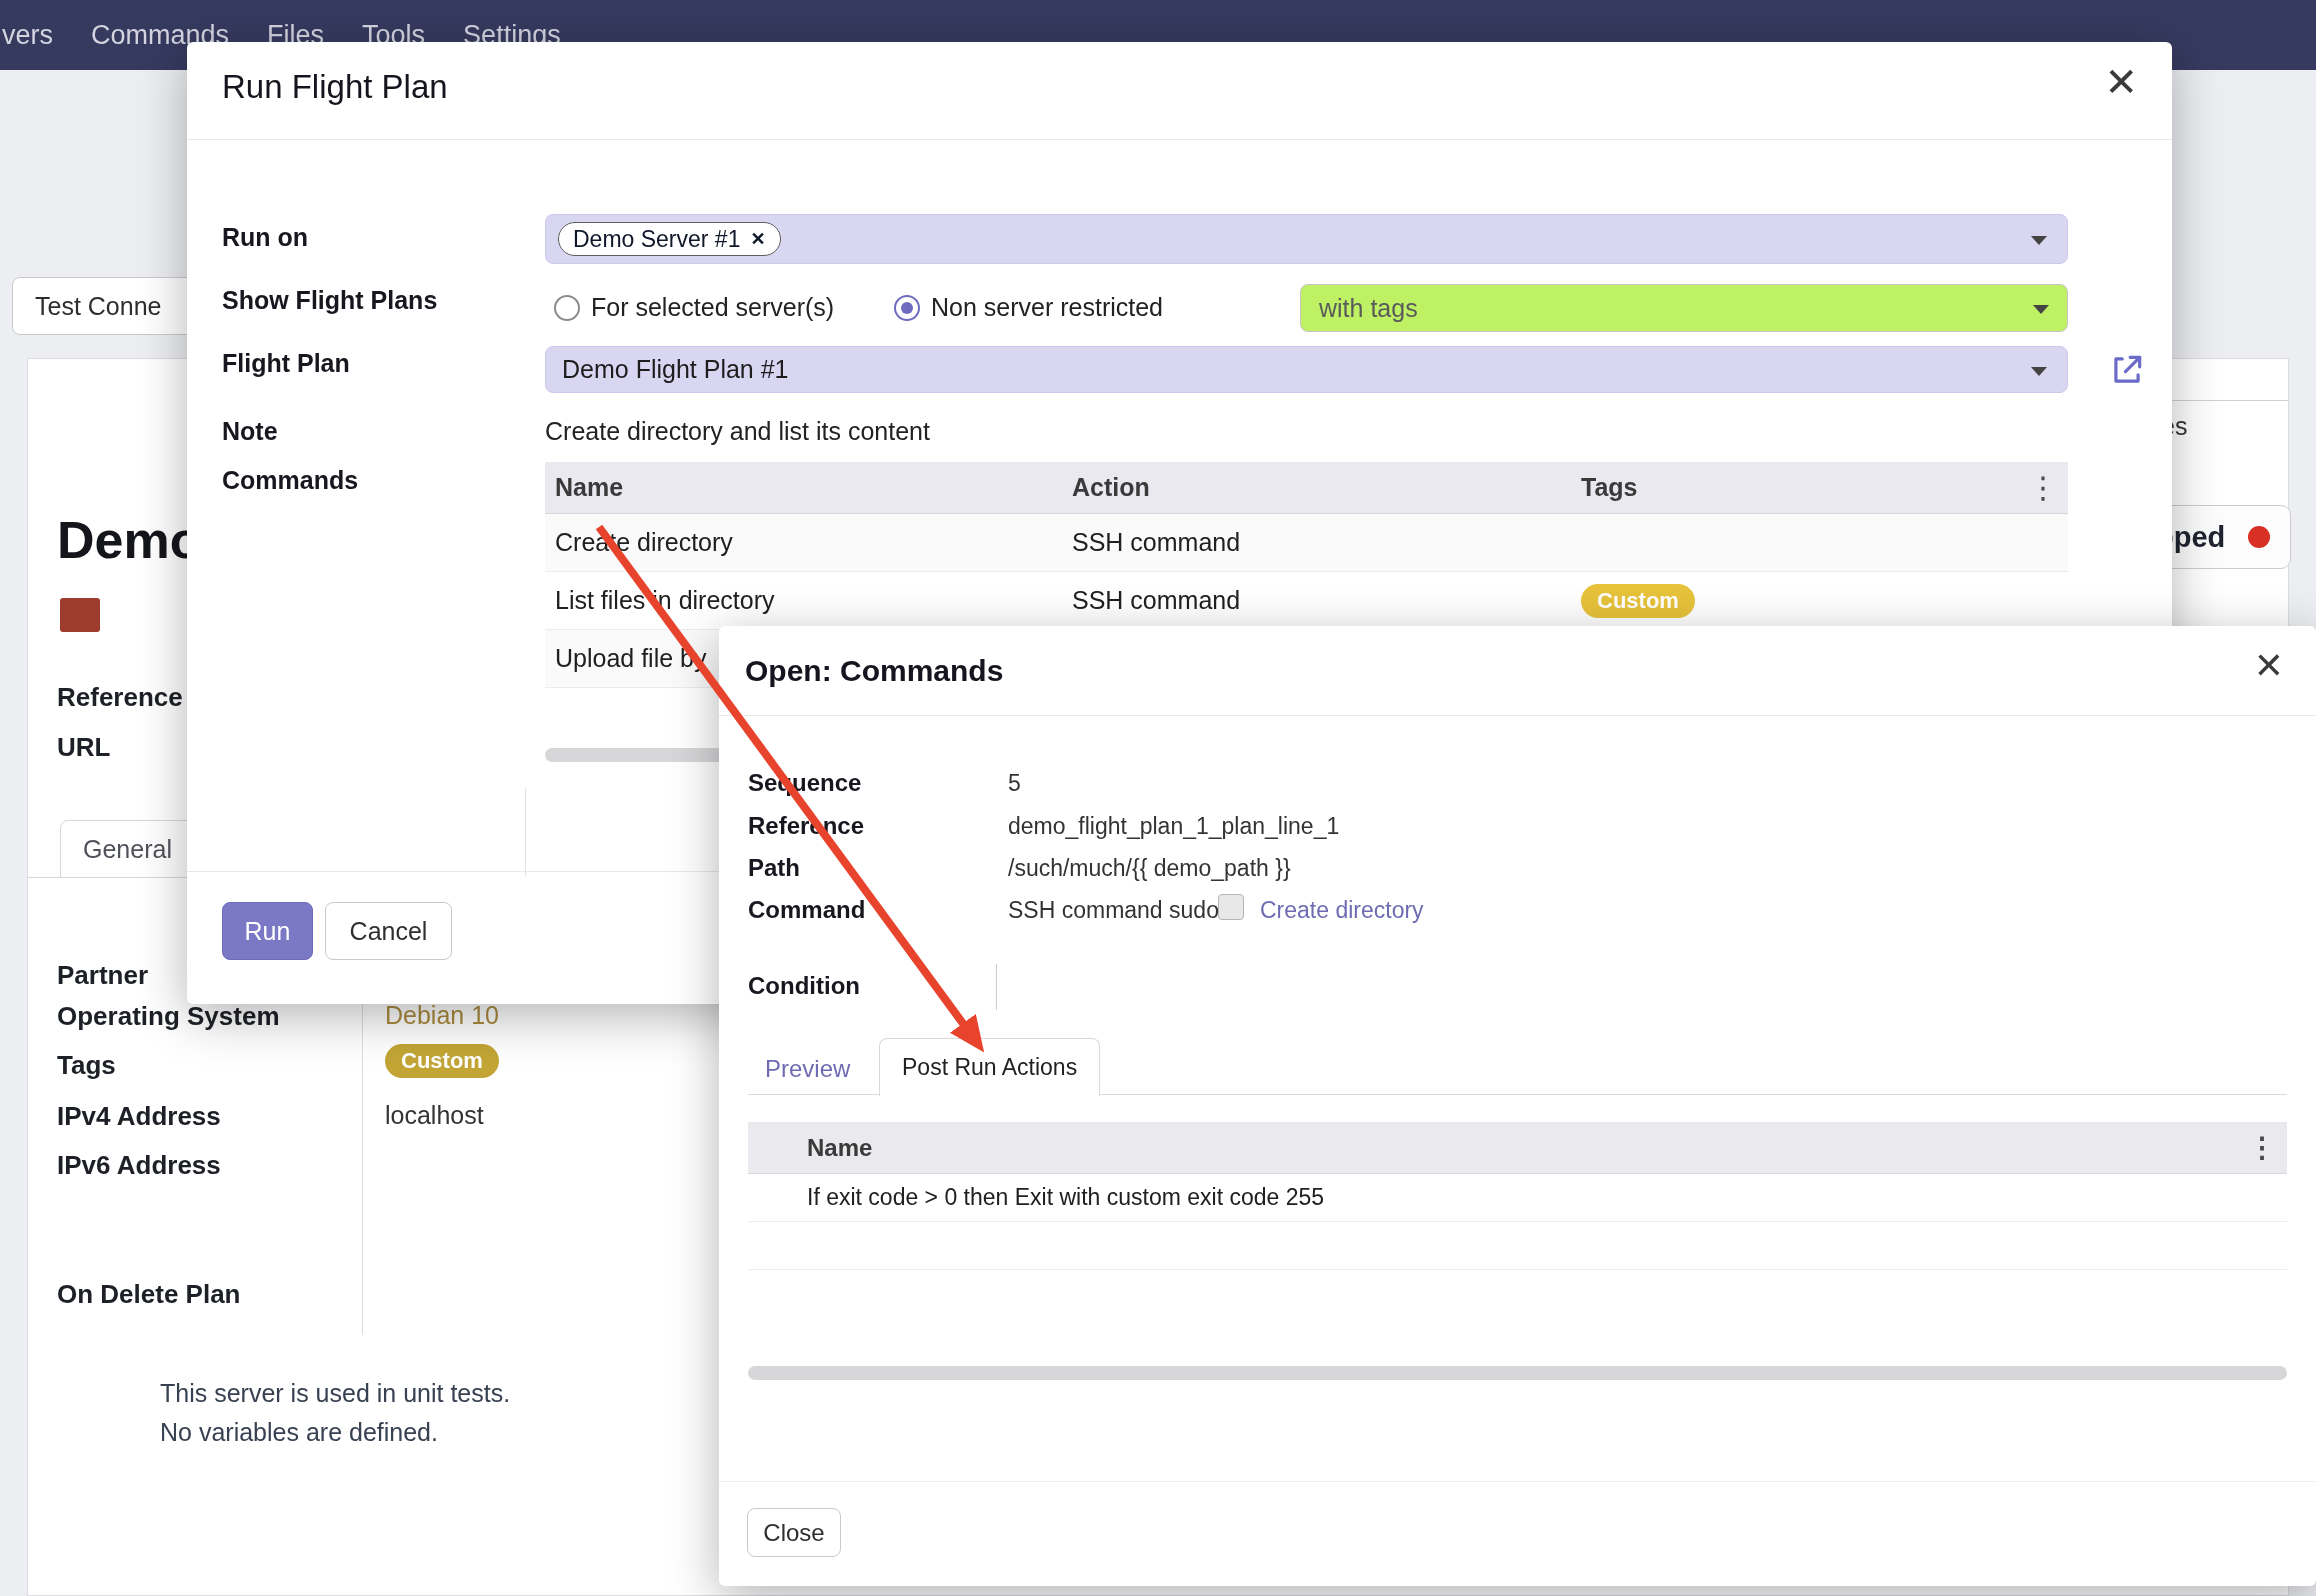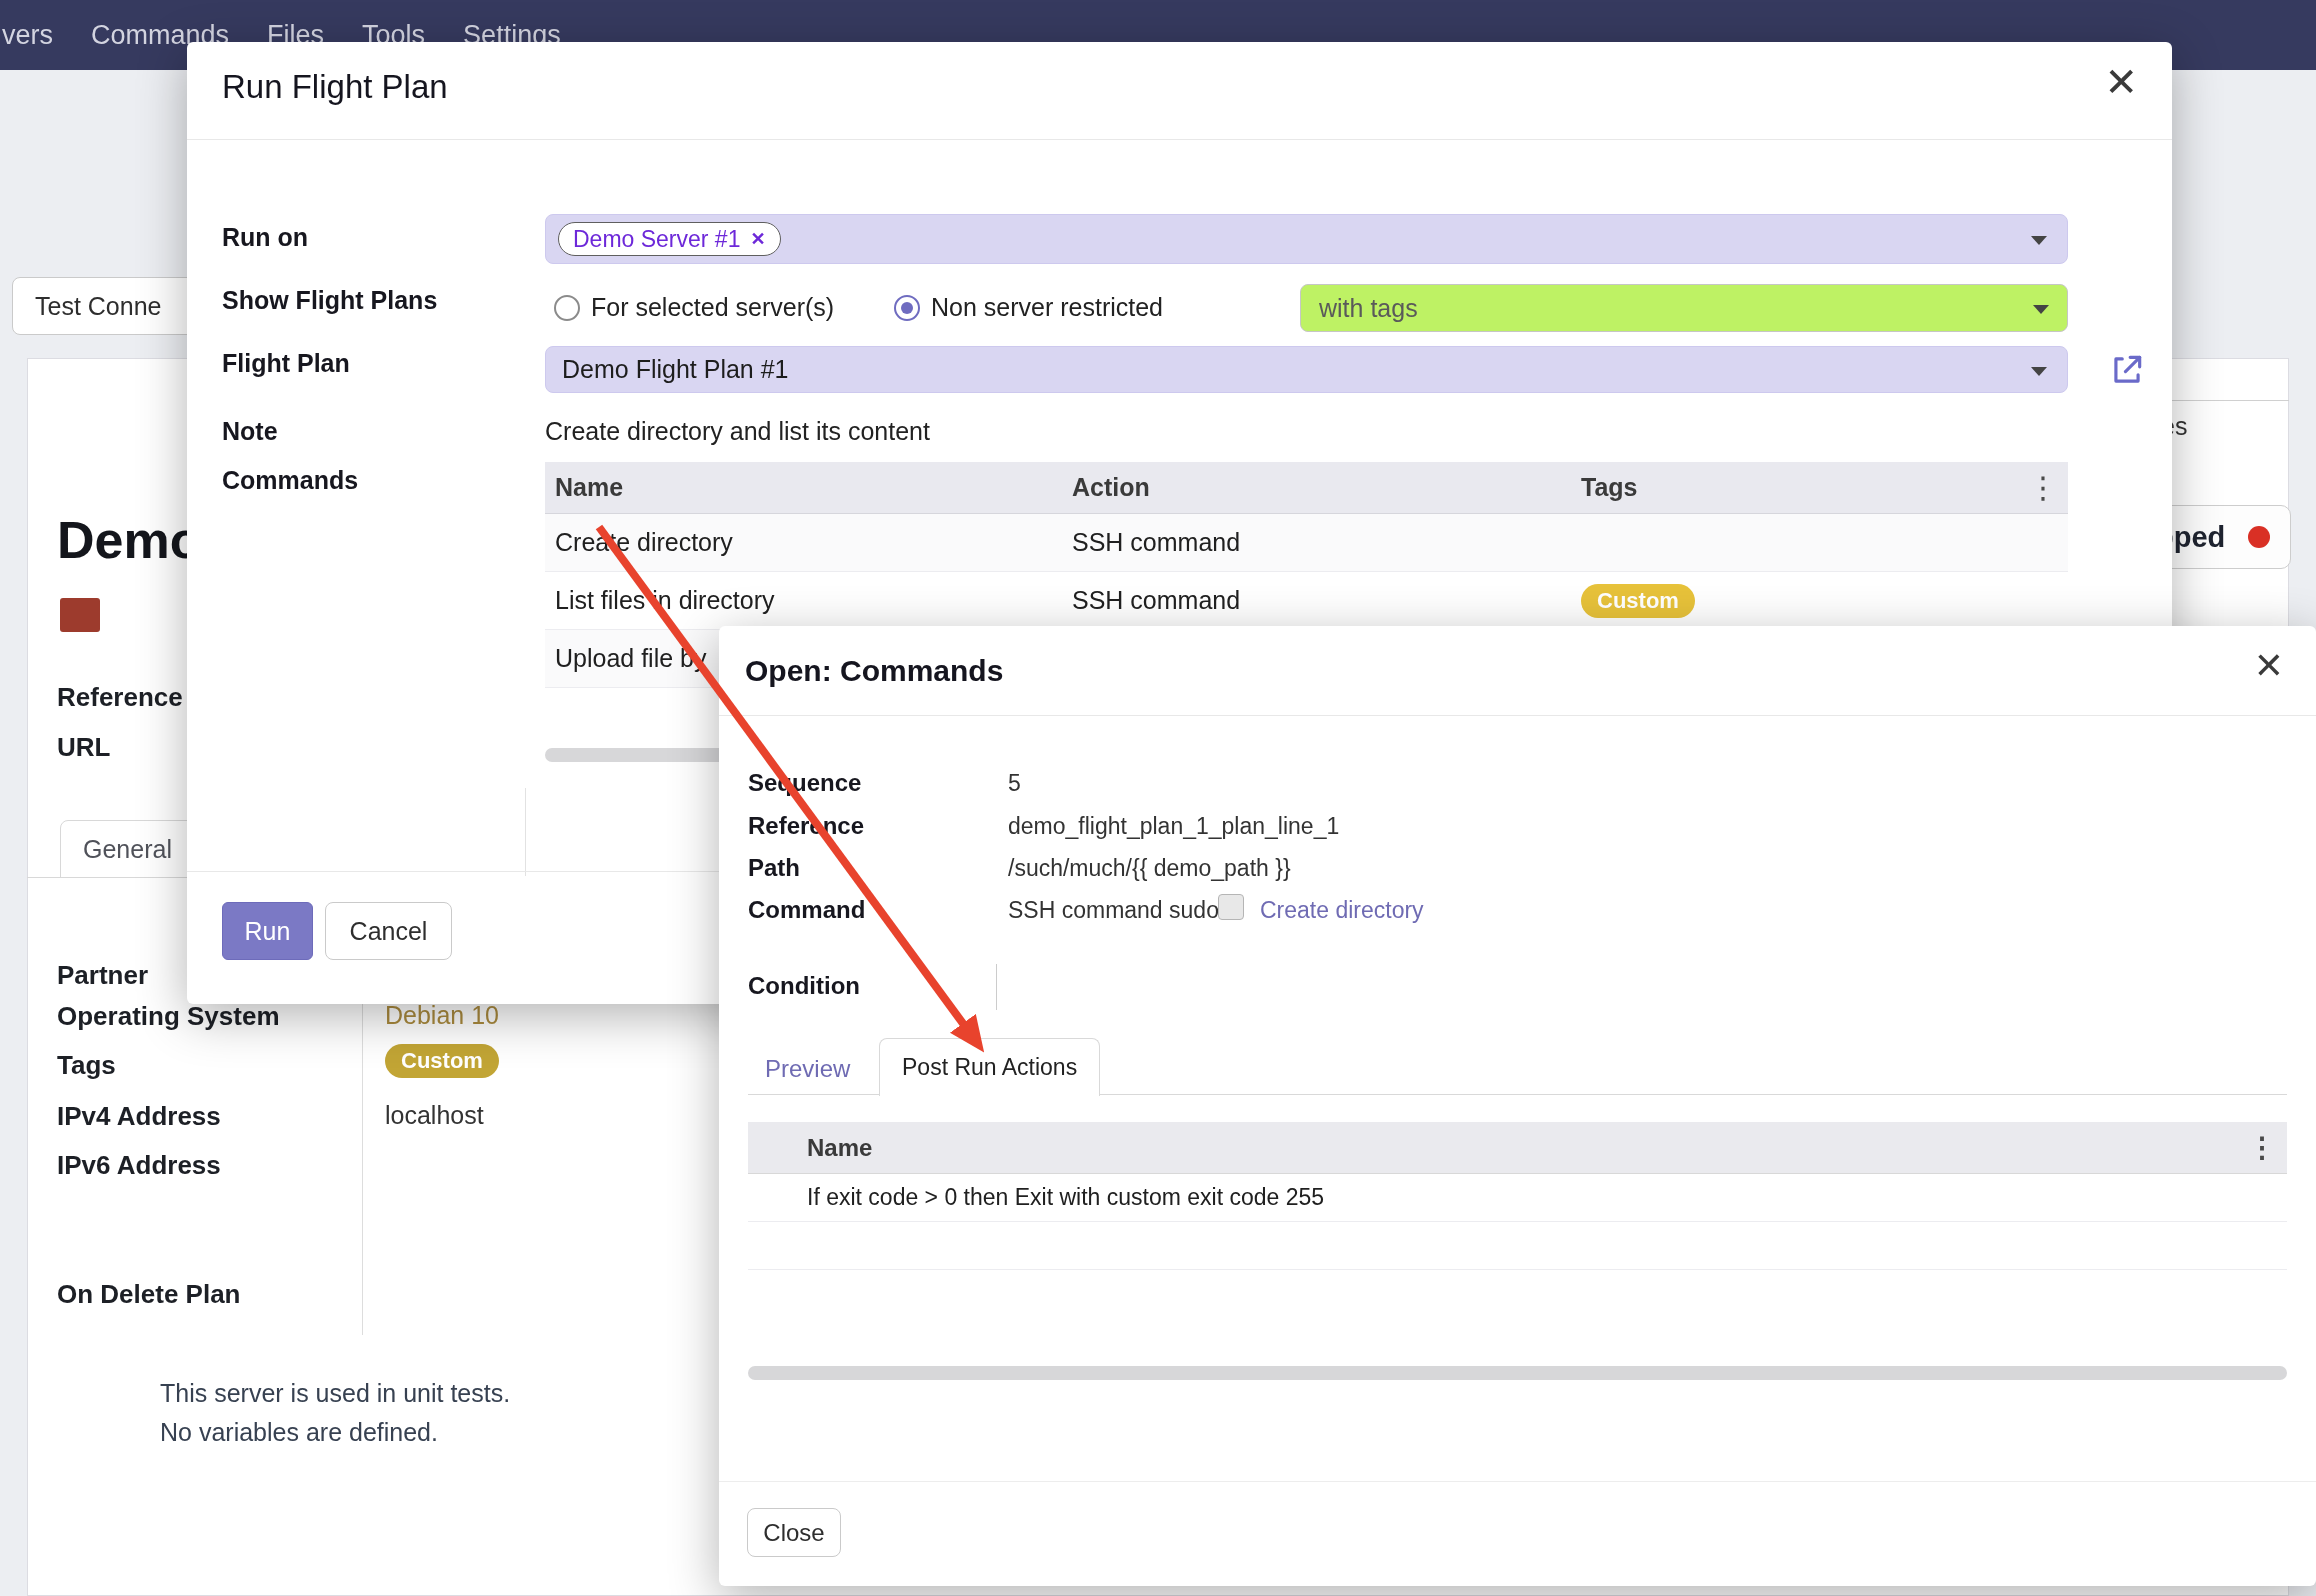"Demo Server #1" .pill-tag { color: #6d28d9 -> #0f172a }
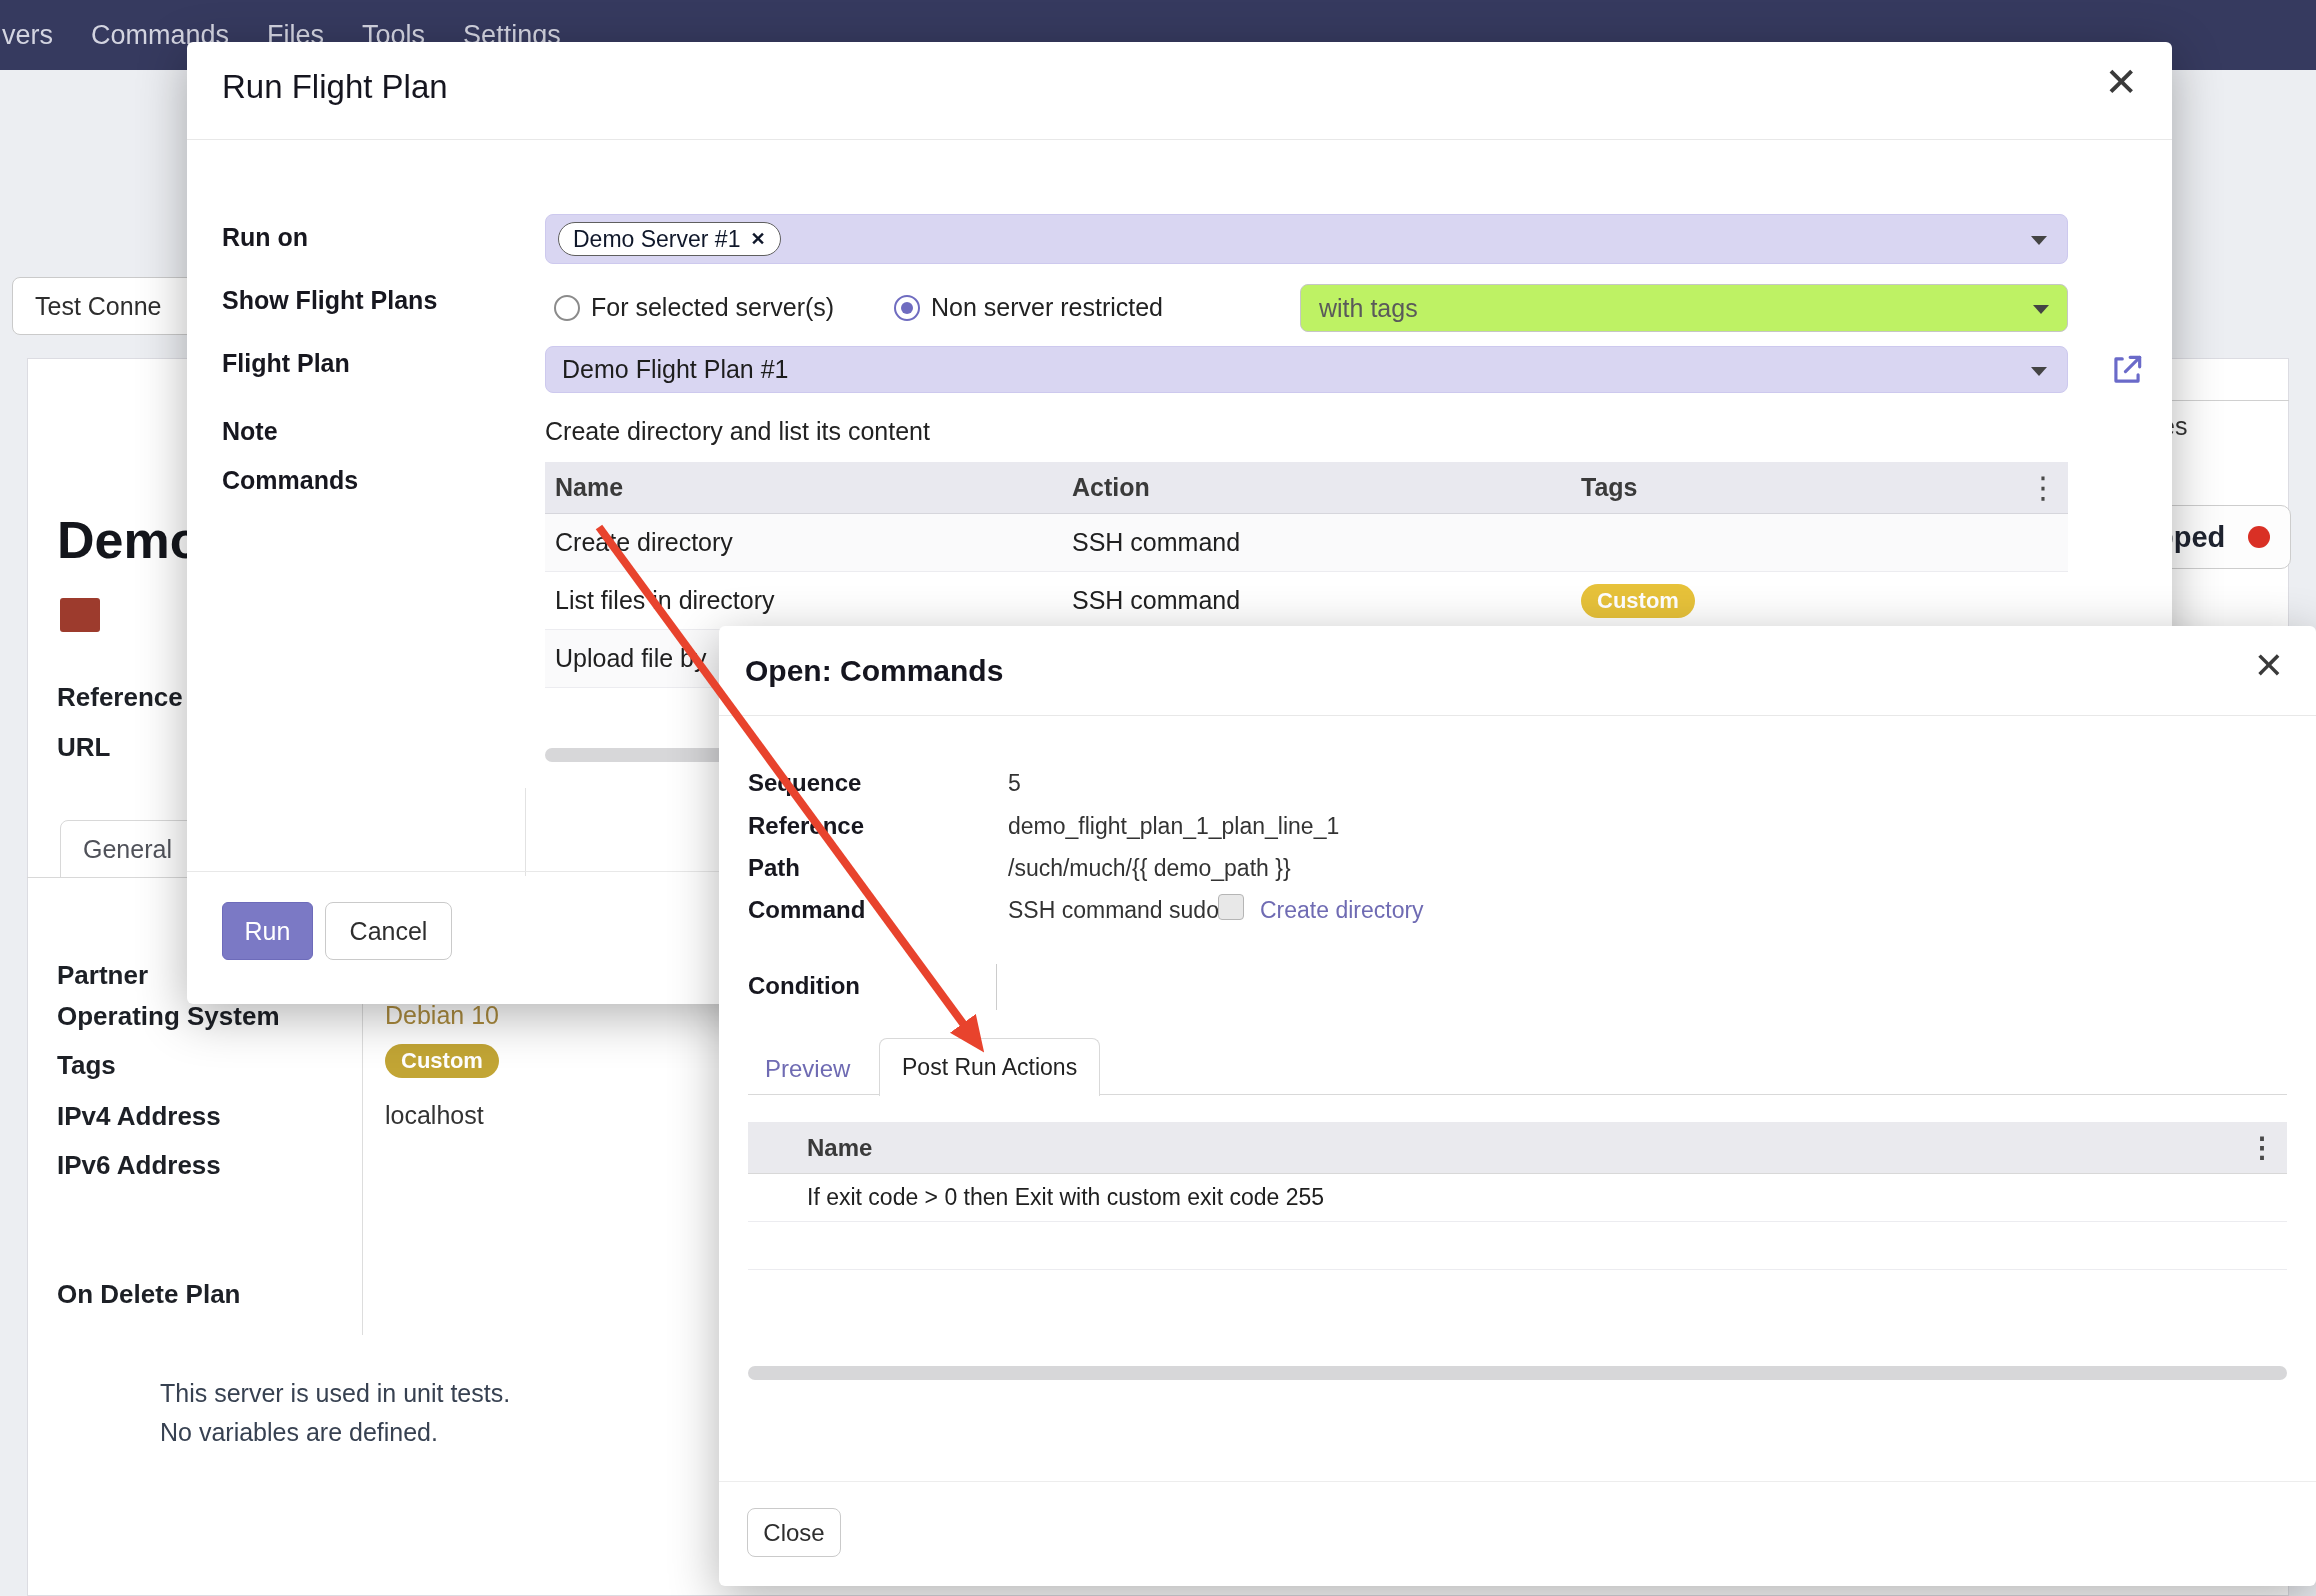"Run" div.abs { border-radius: 6px -> none }
